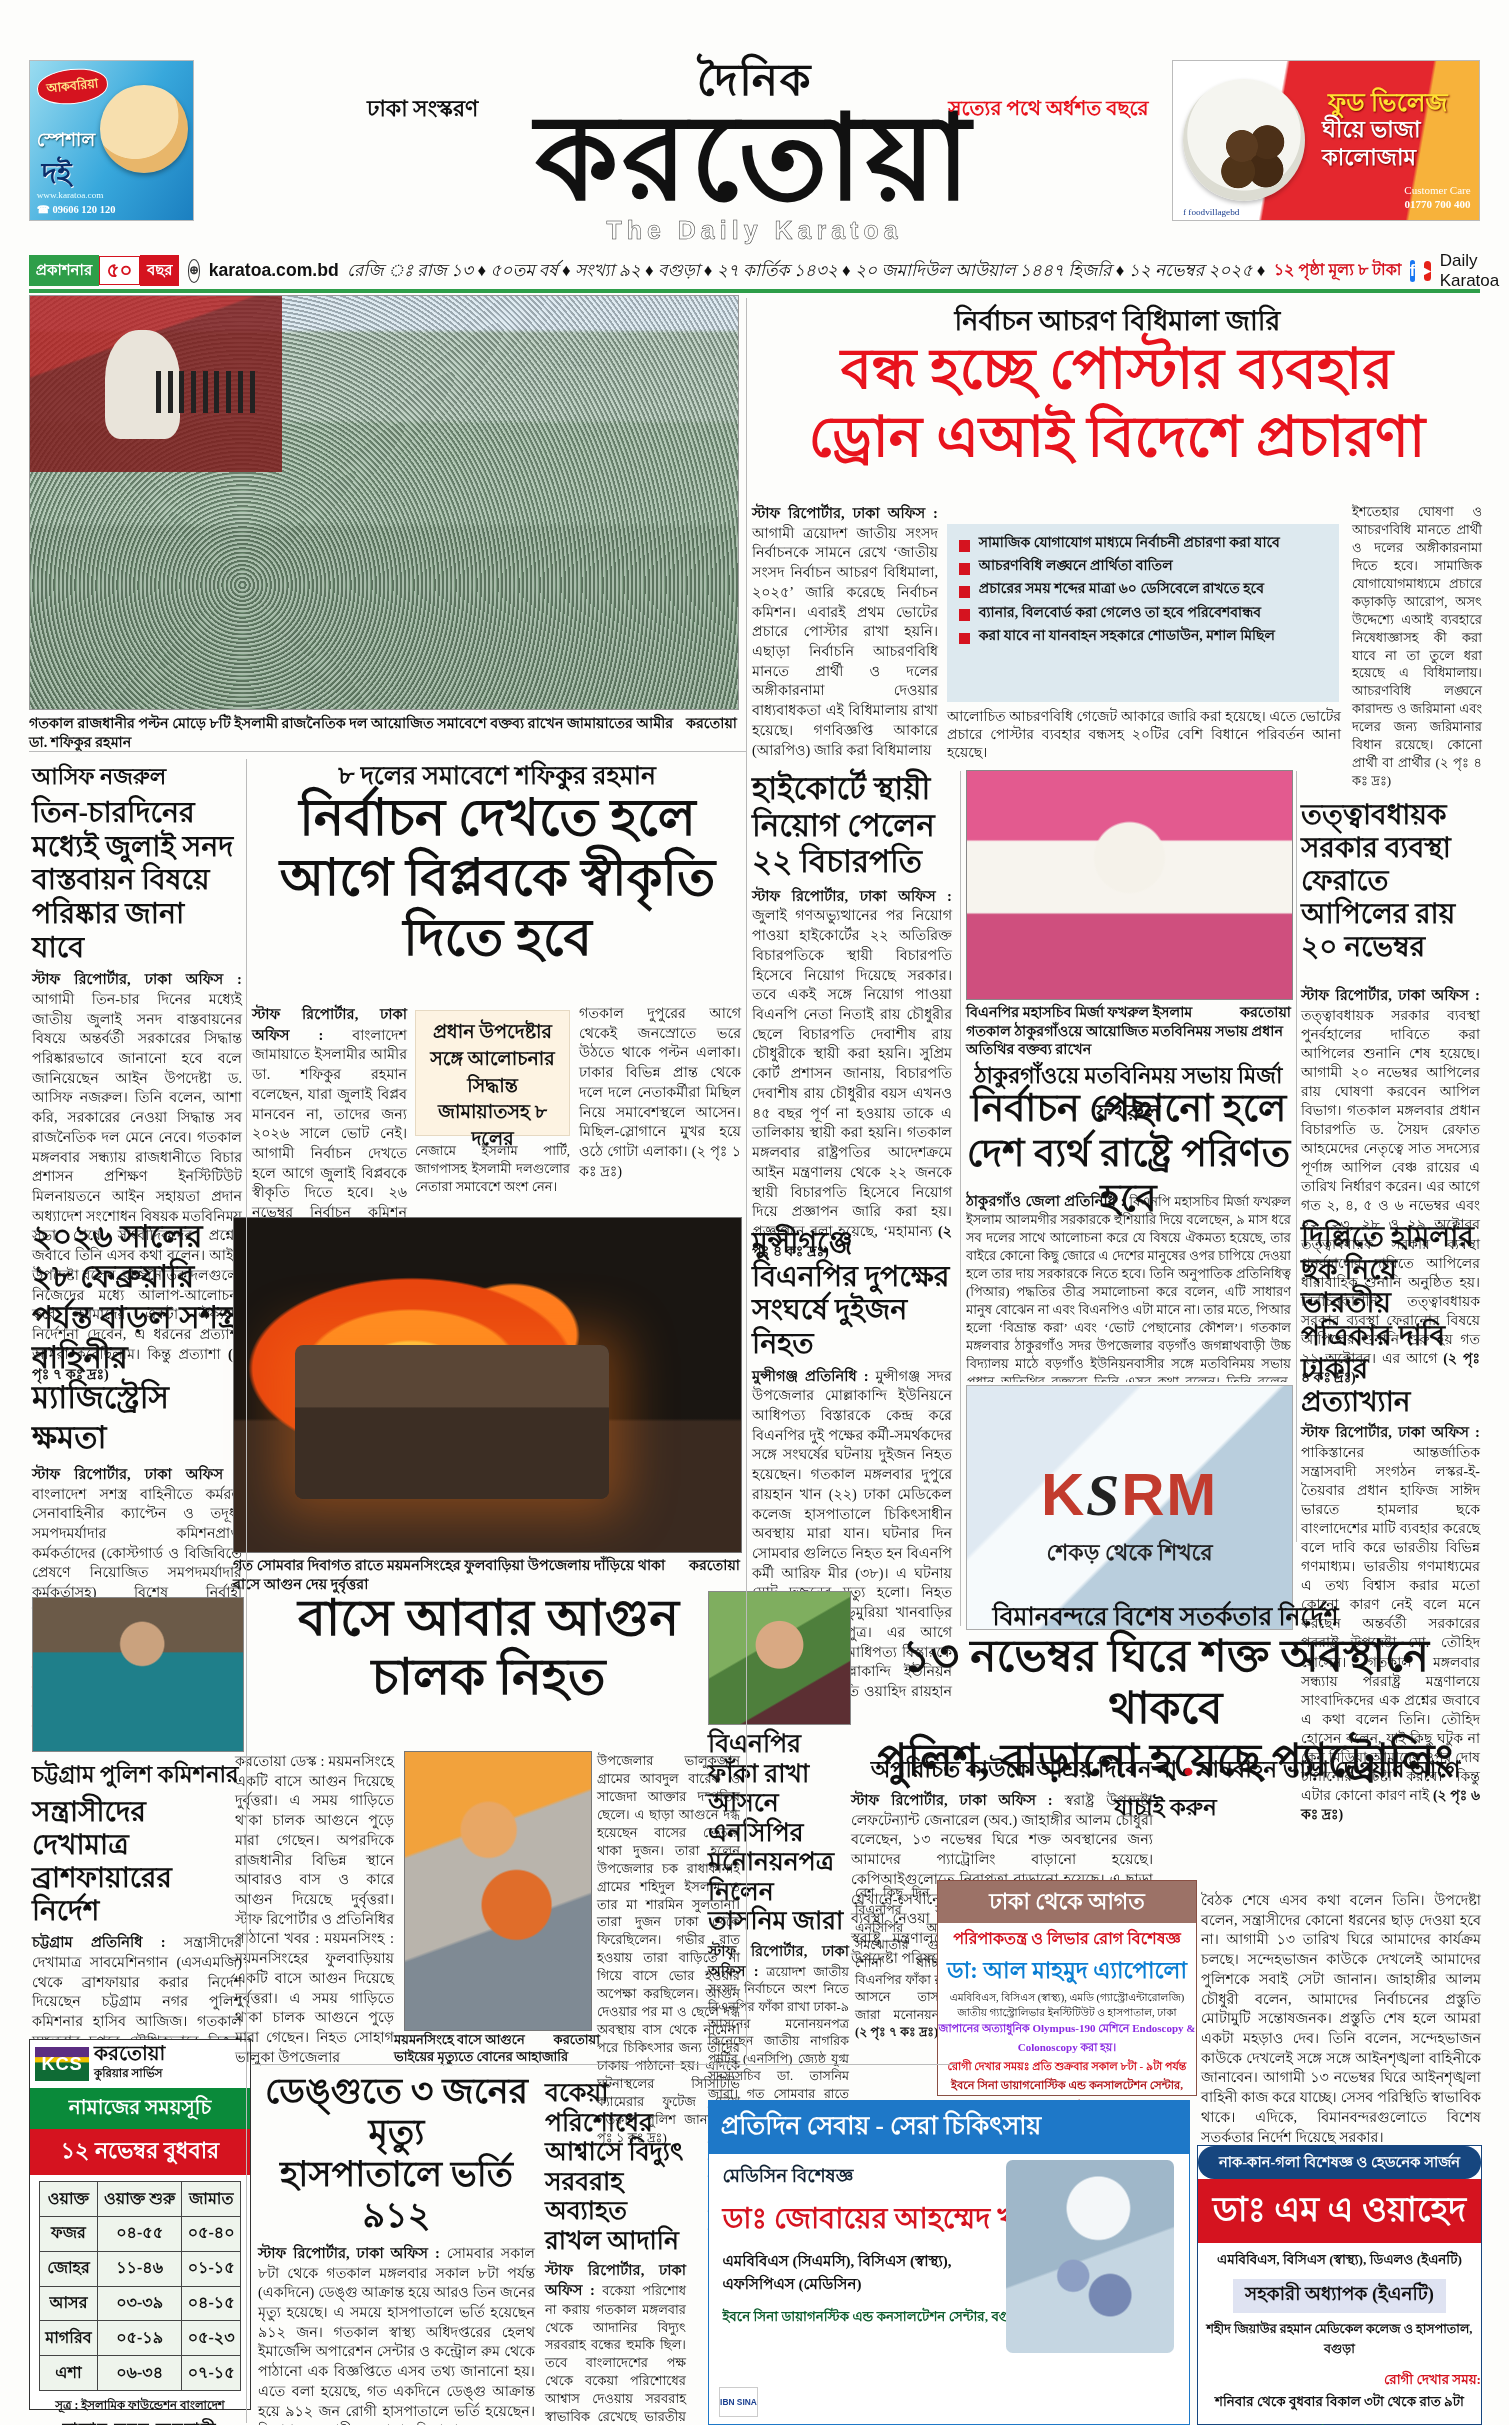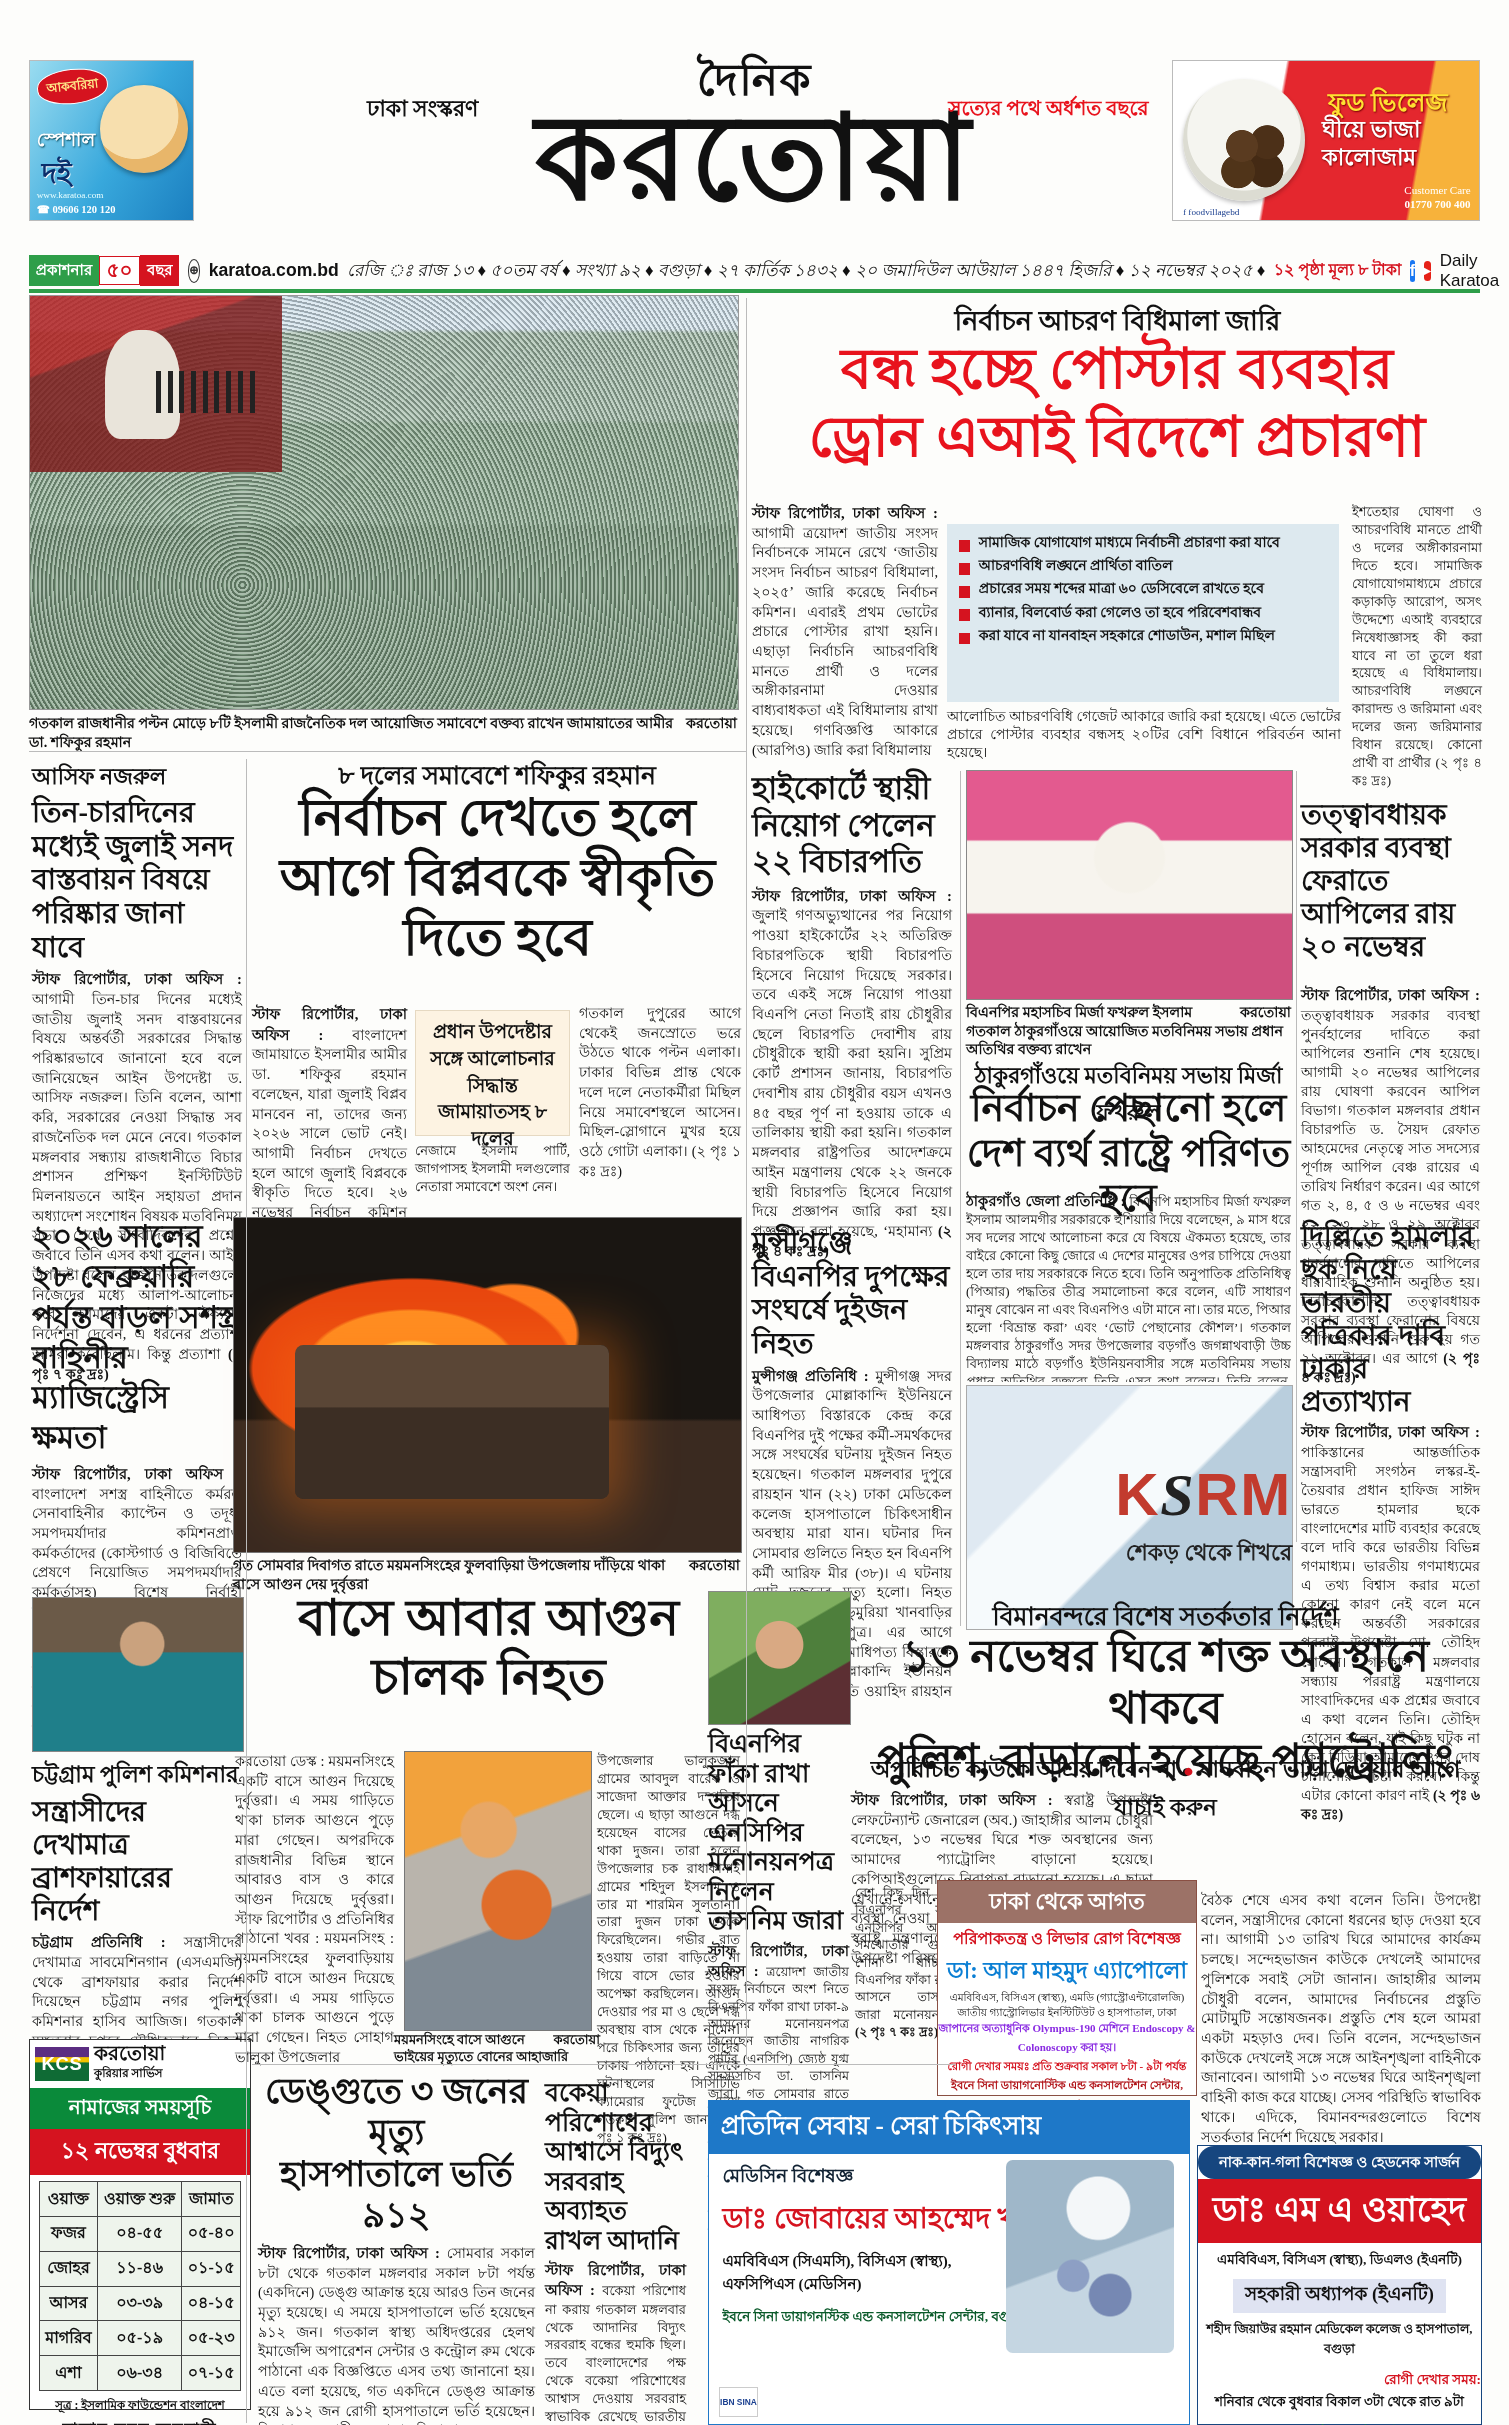"The Daily Karatoa" div.m-en { html: none -> <div>The Daily Karatoa</div> }
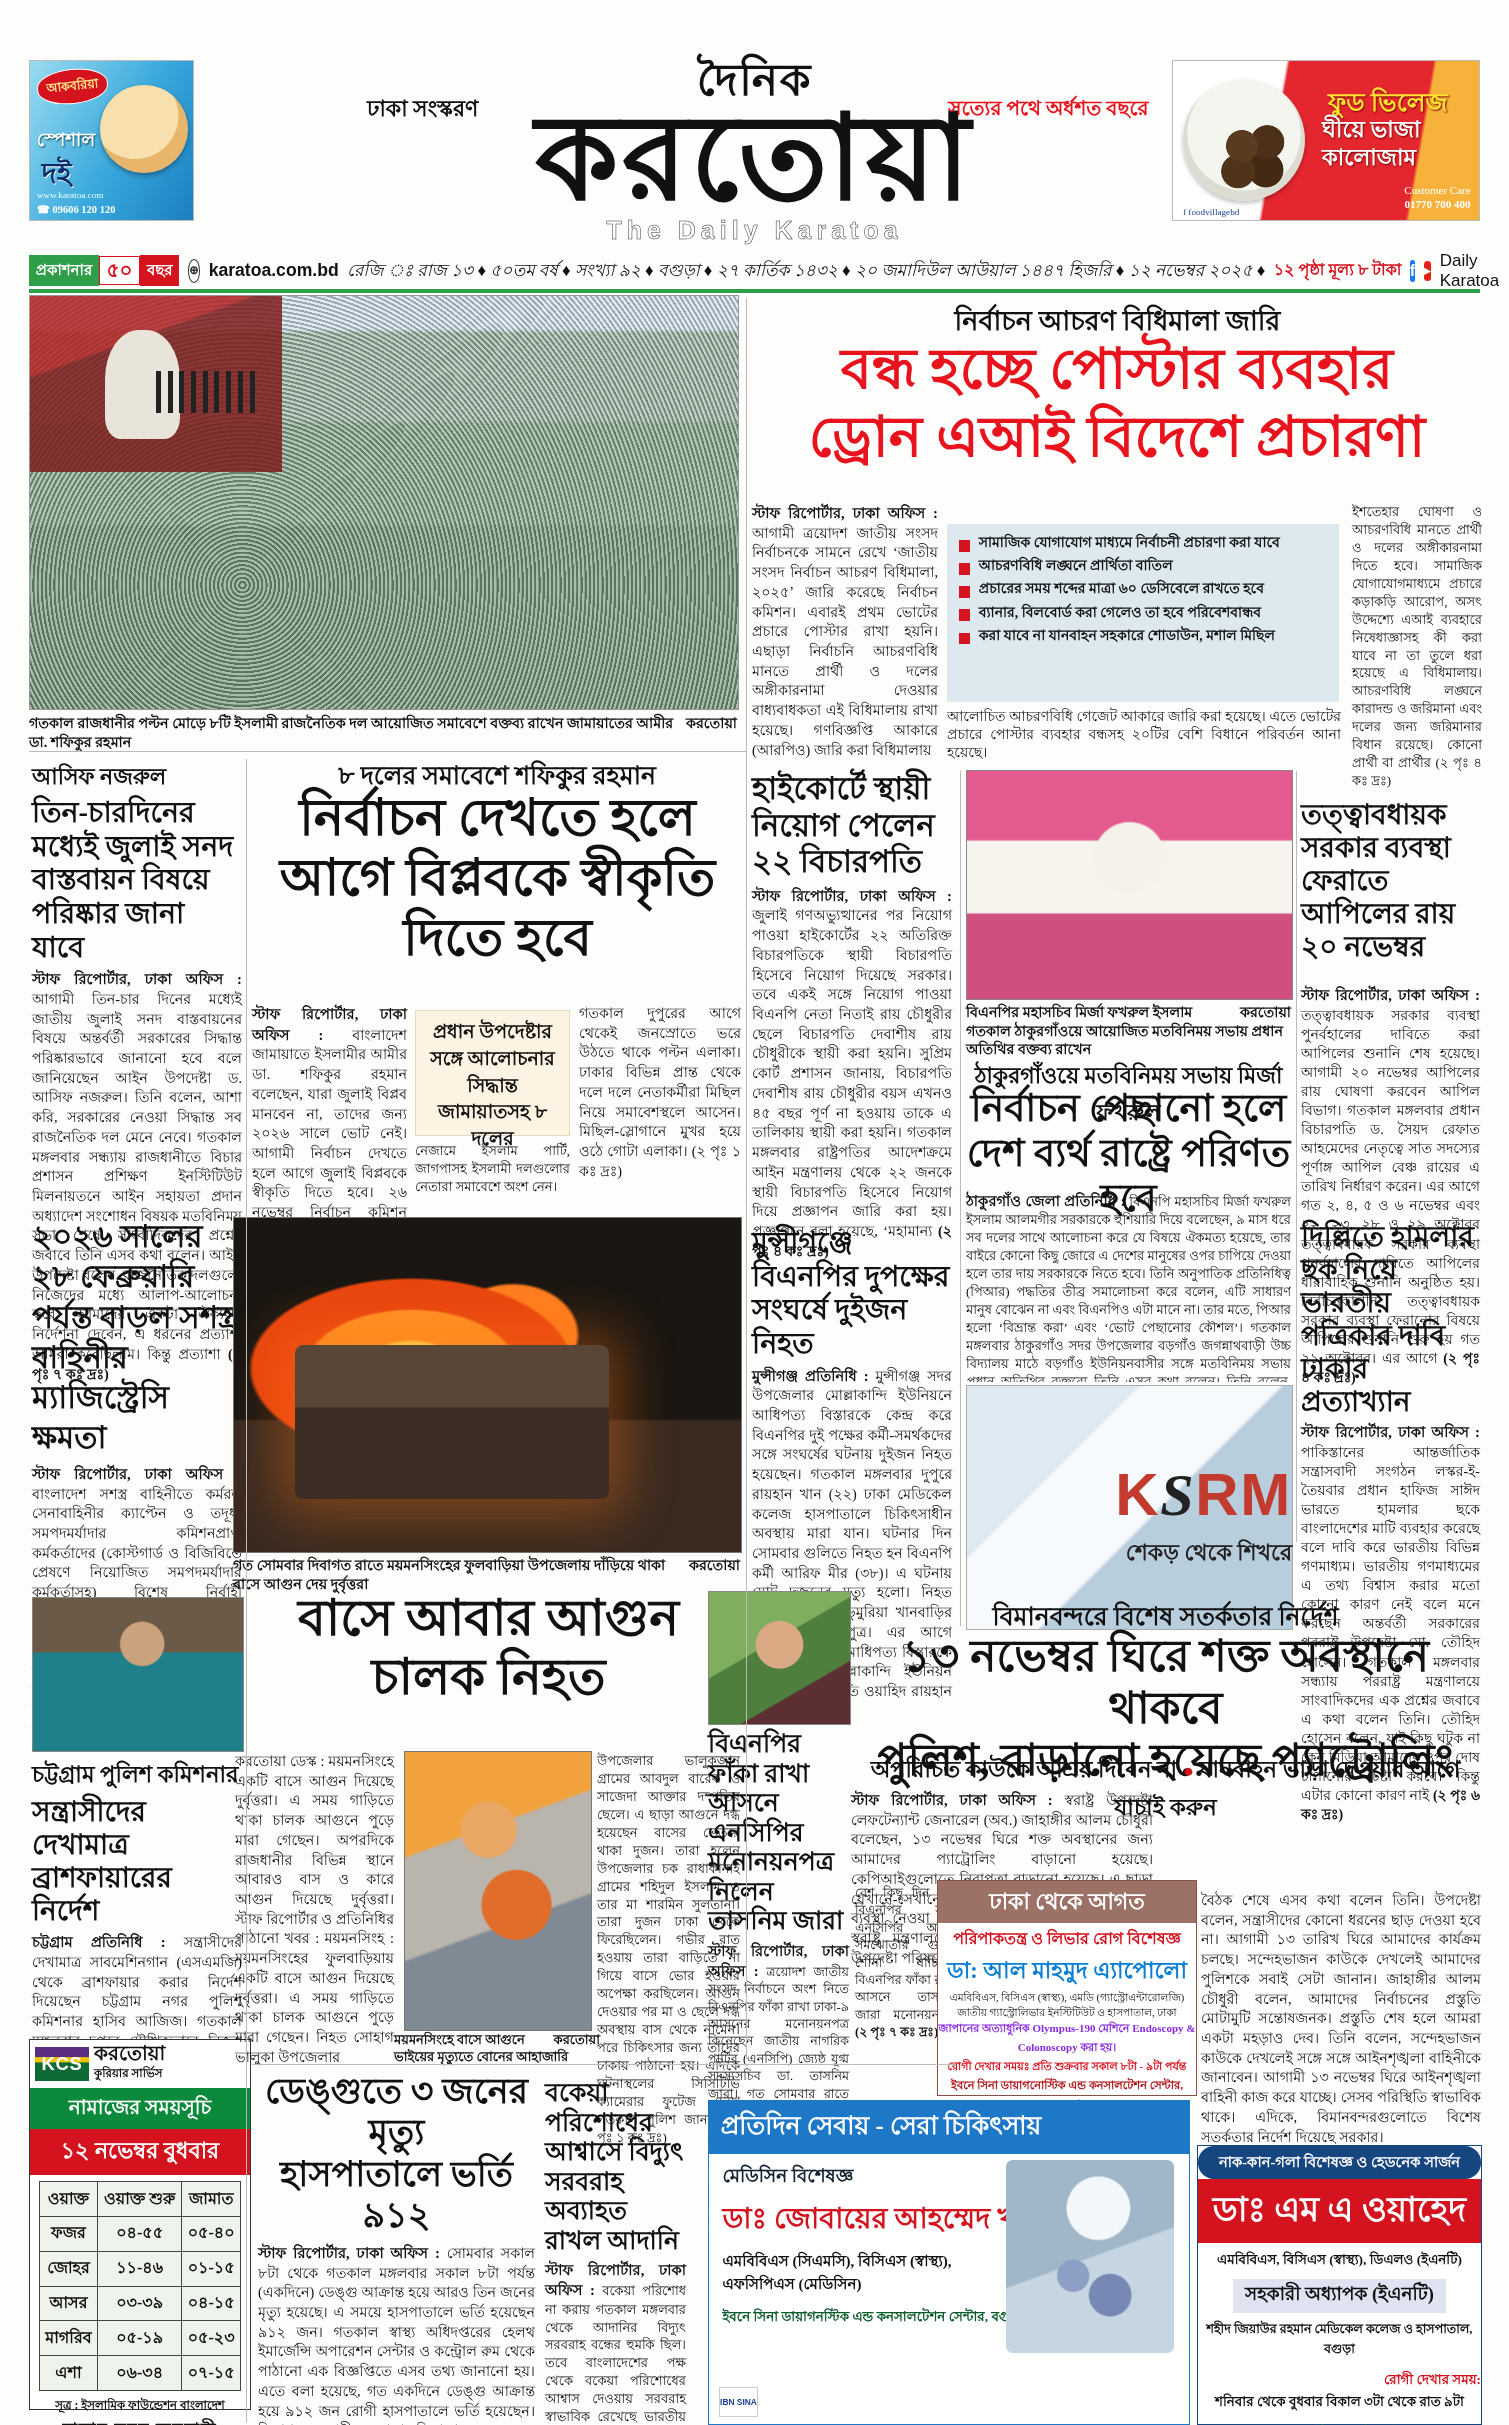"KSRM" #ksrm { text-align: right -> center }
